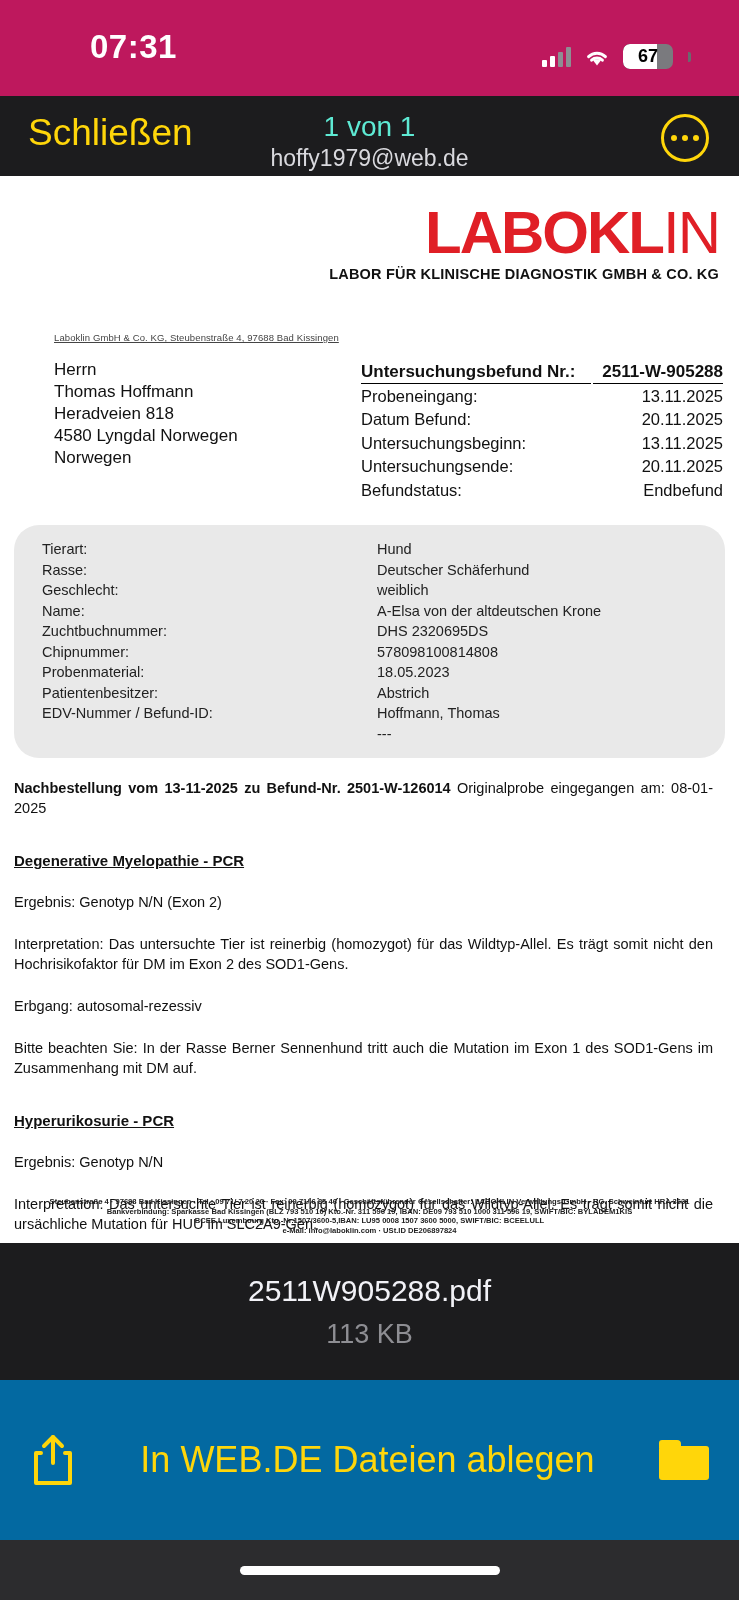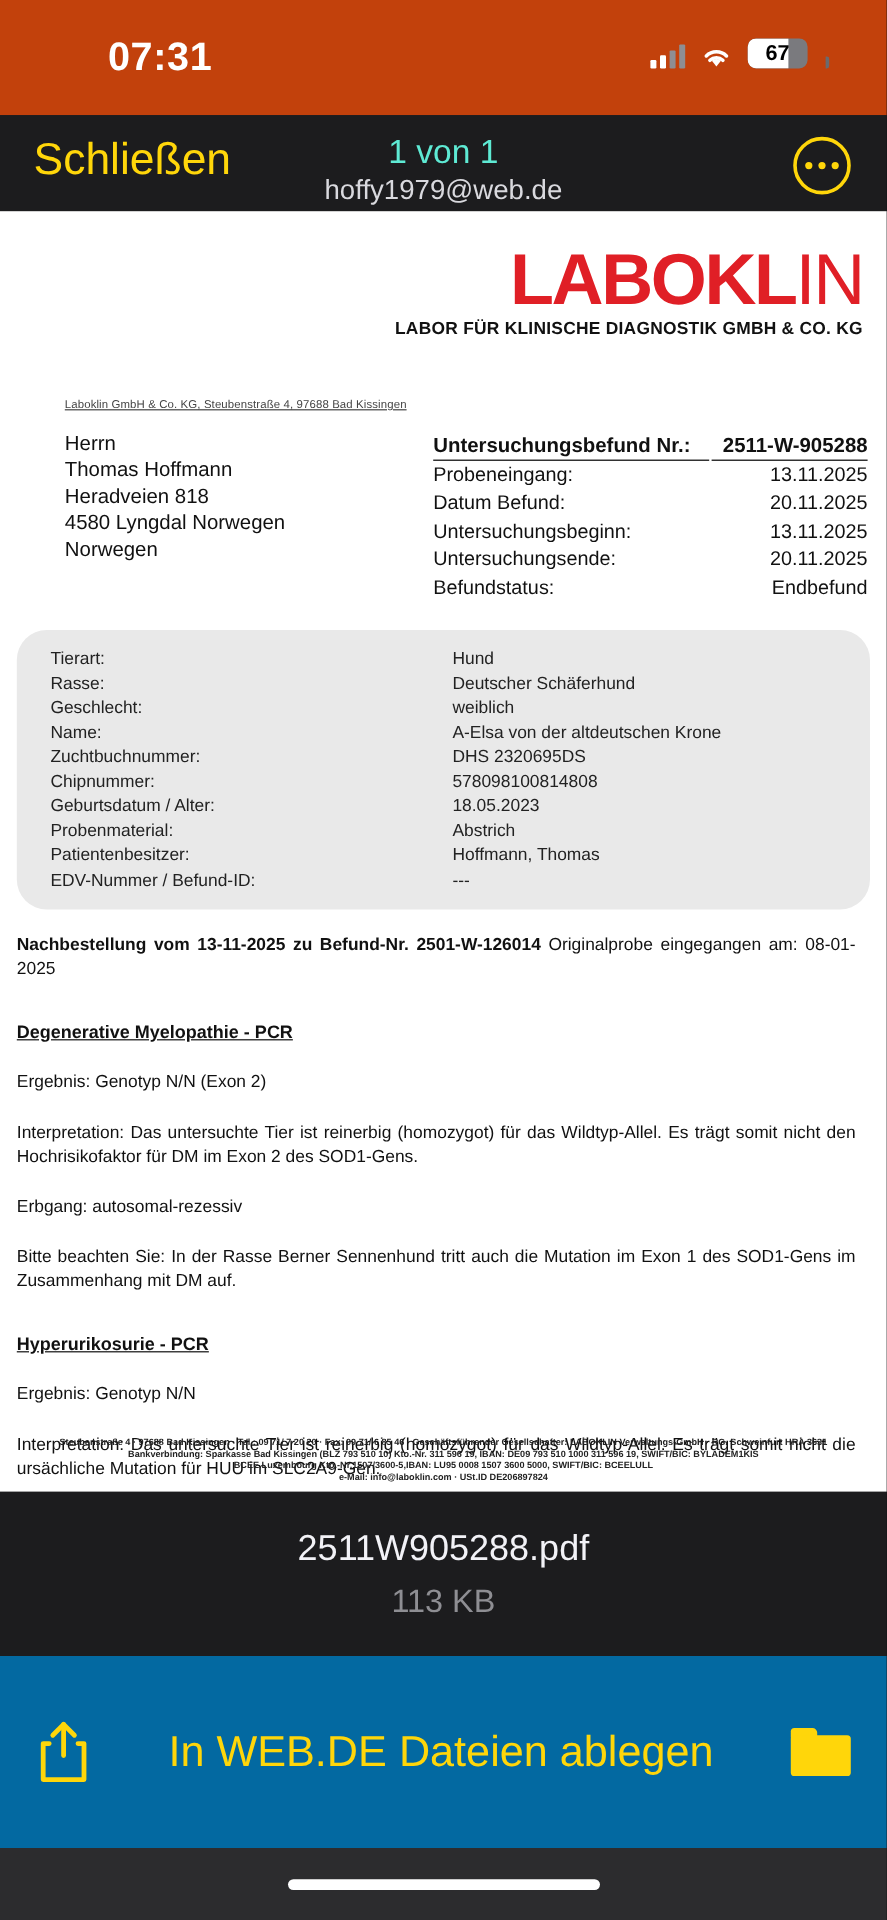"07:31" .statusbar { background: #c2410c -> #be185d }
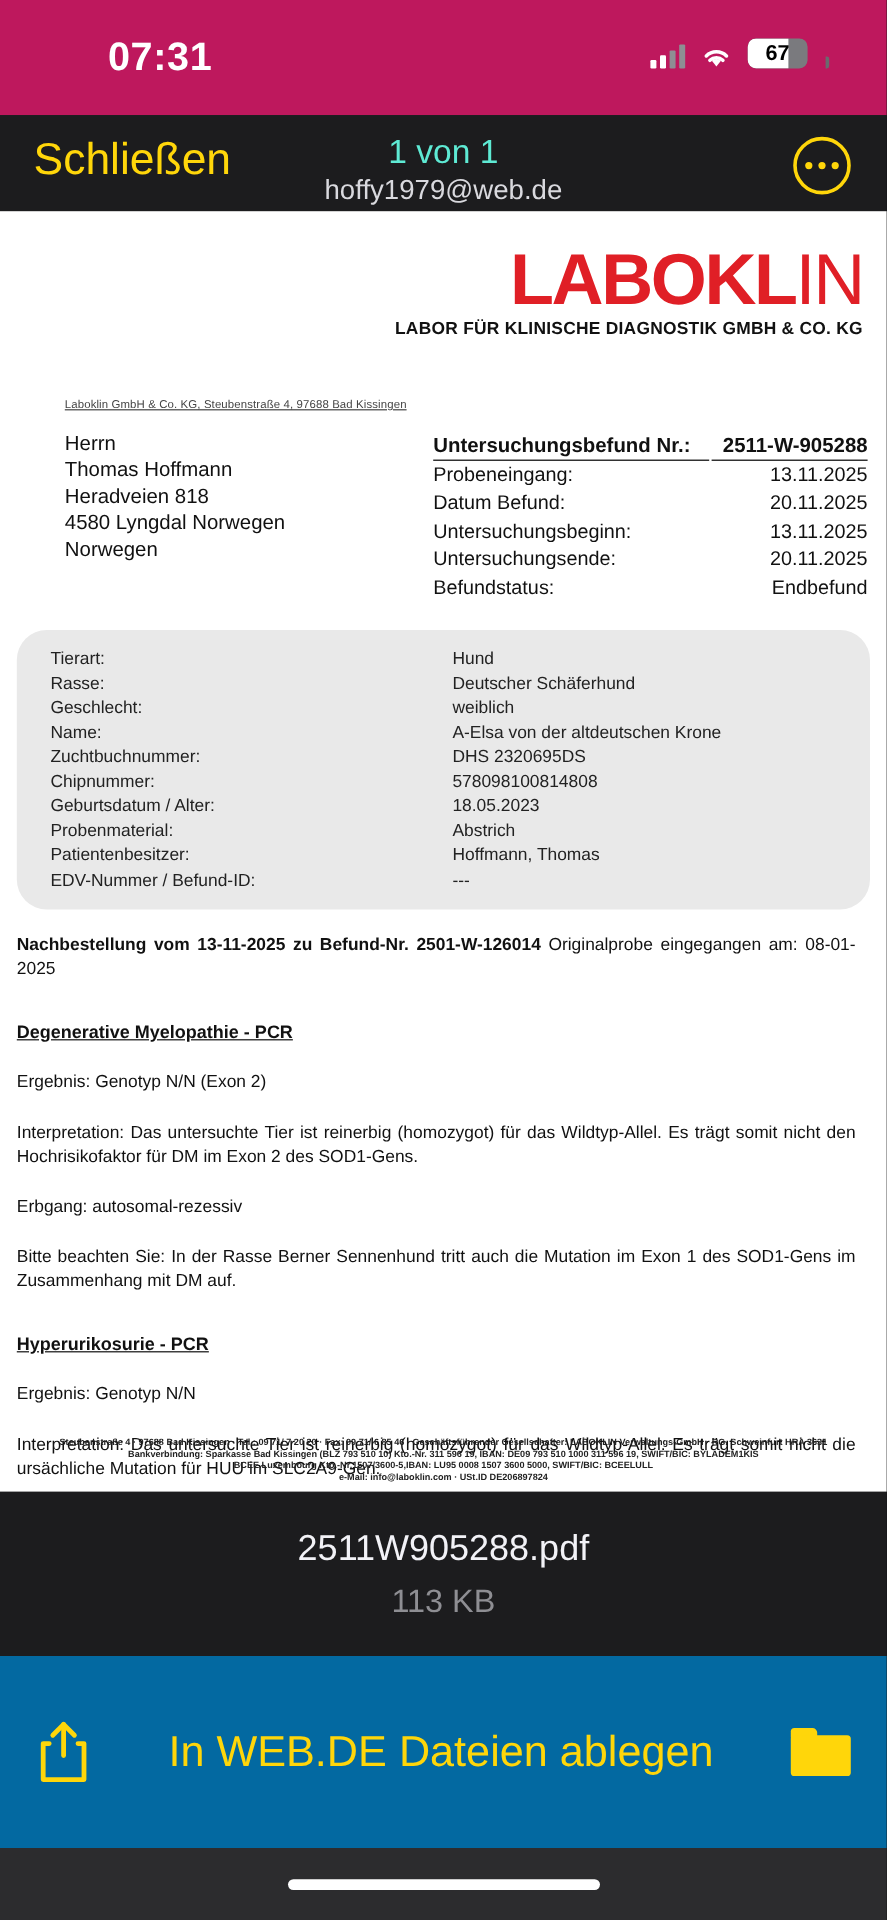"67" .status-right { align-items: flex-end -> center; top: 32px -> 44px }
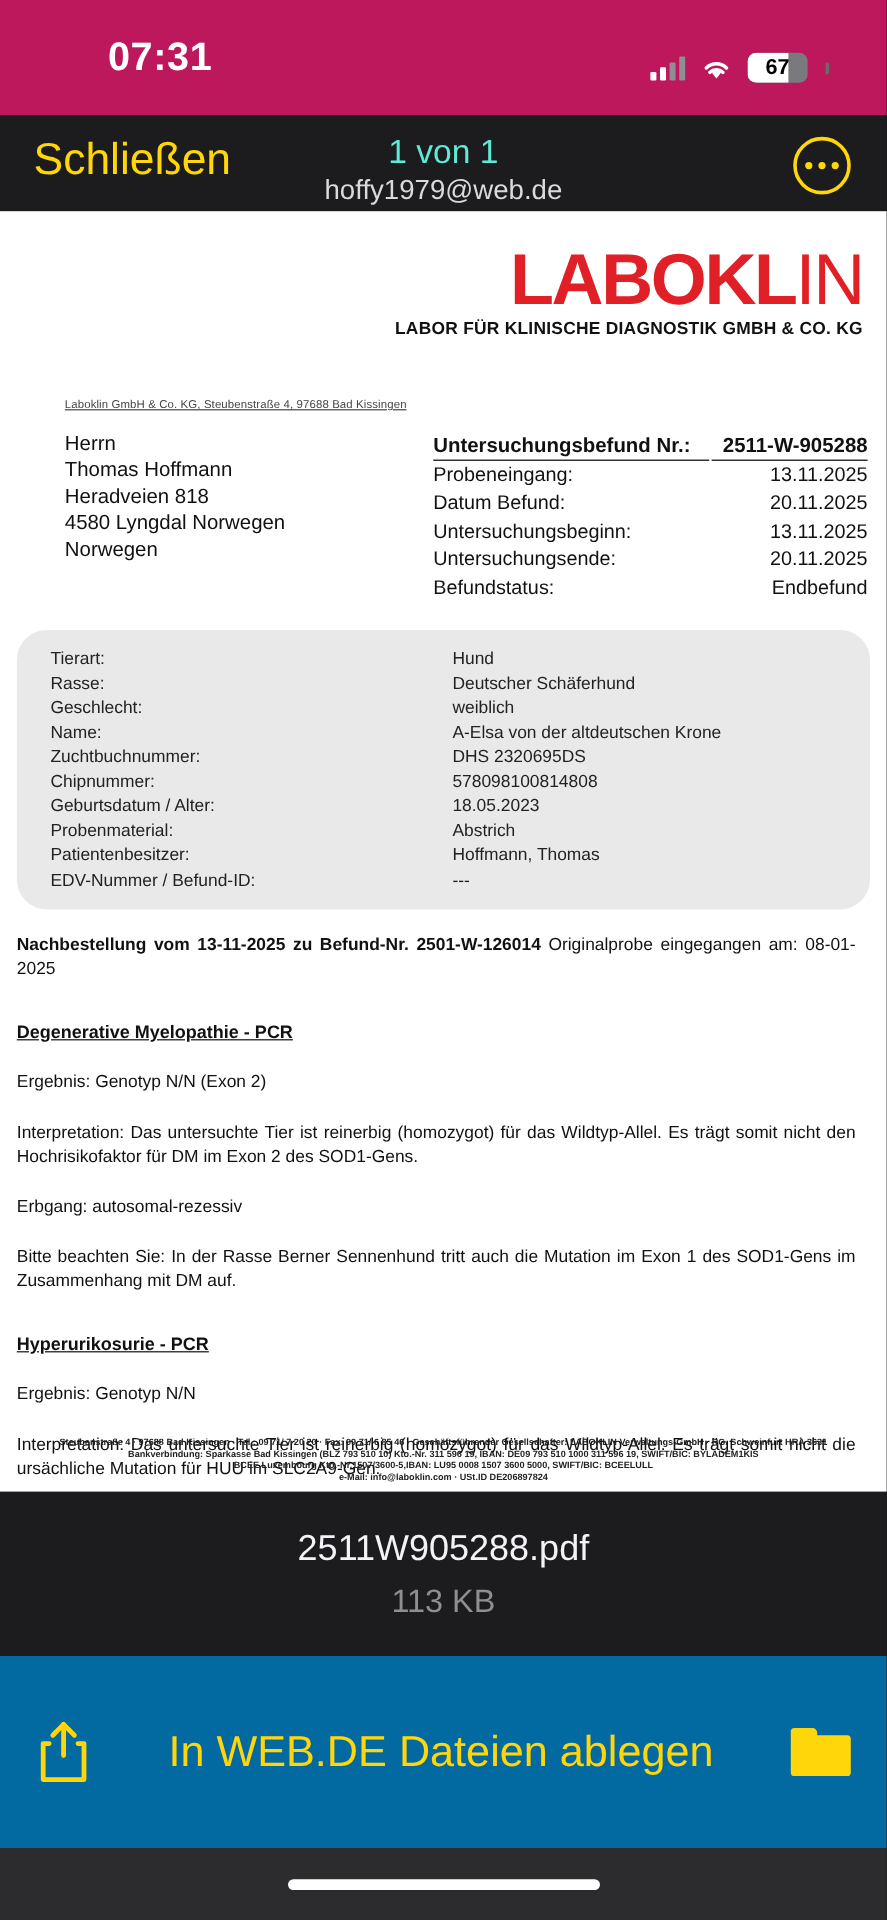"Geburtsdatum / Alter:" div { html: <div>Geburtsdatum / Alter:</div> -> none }
